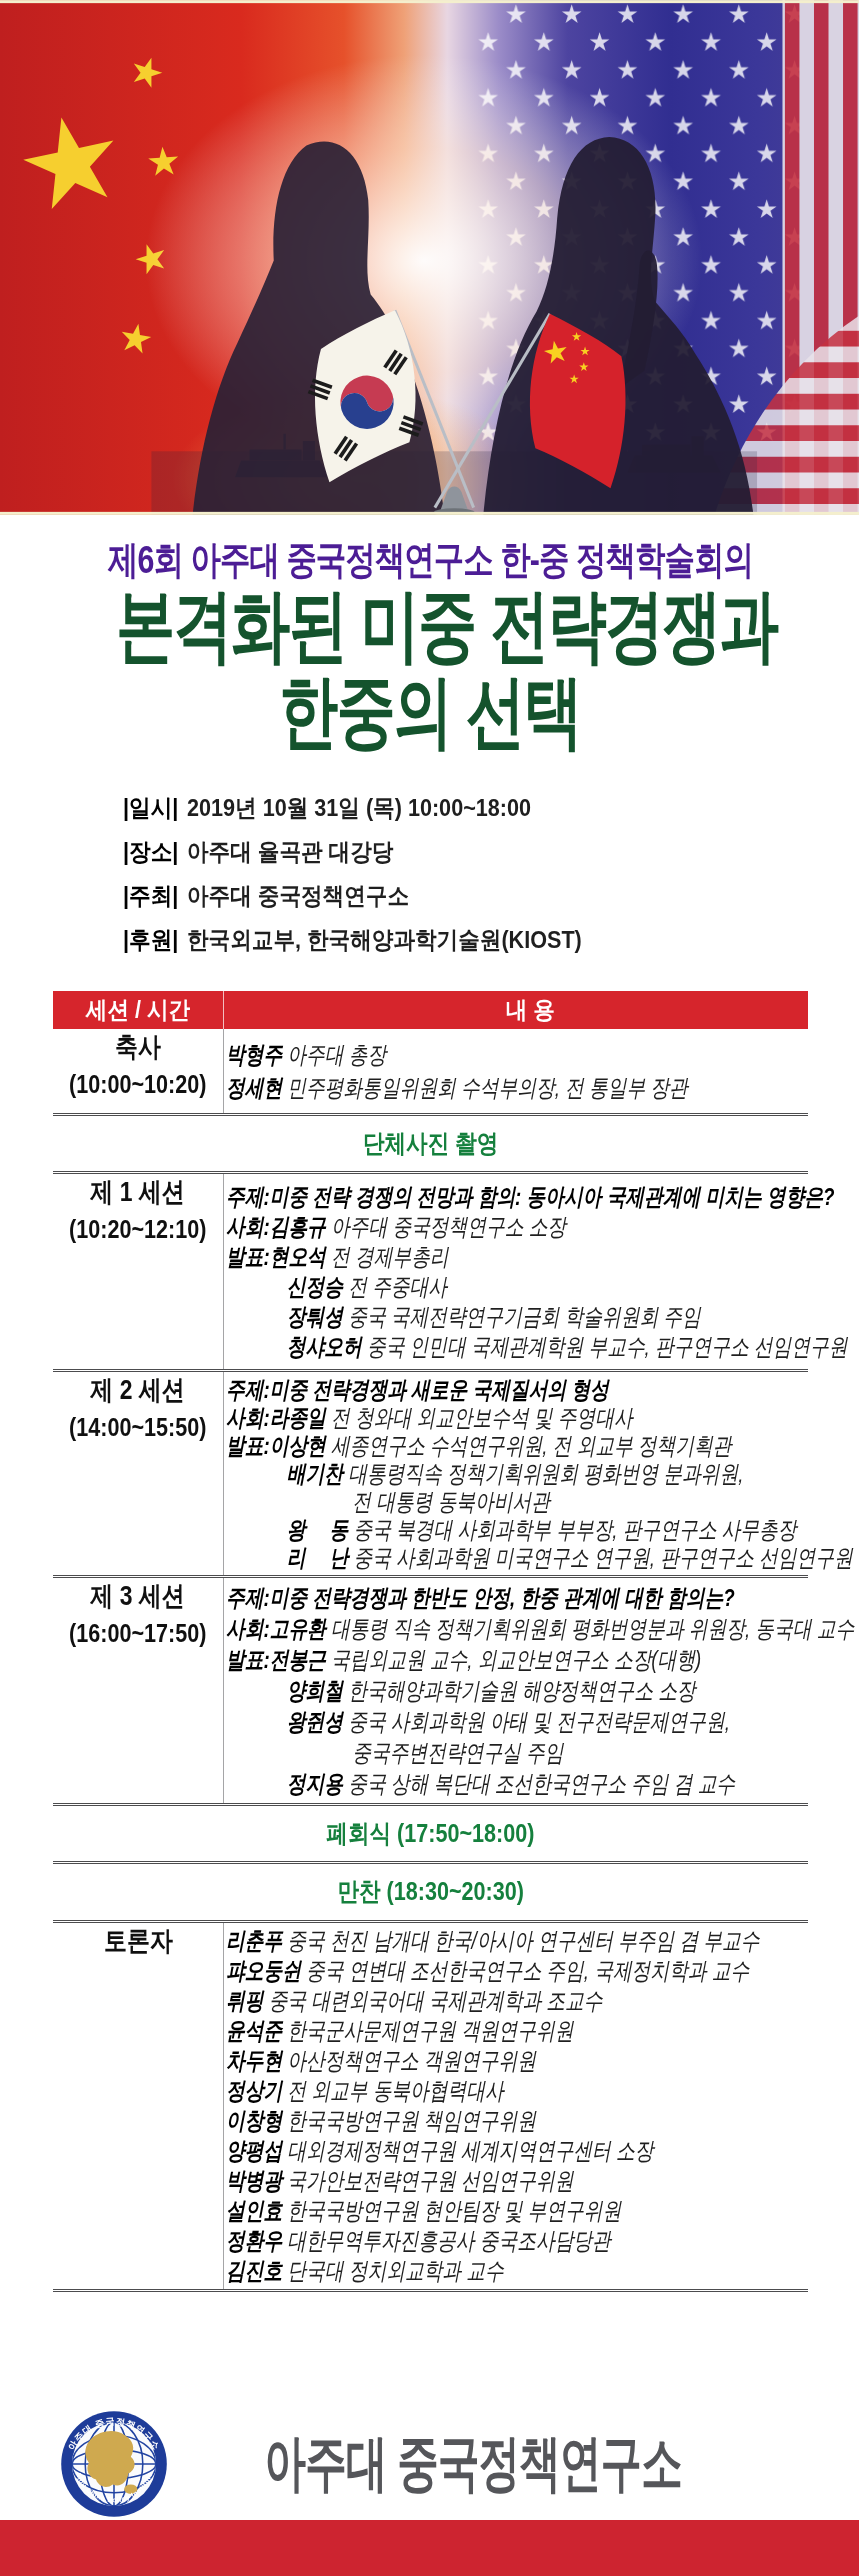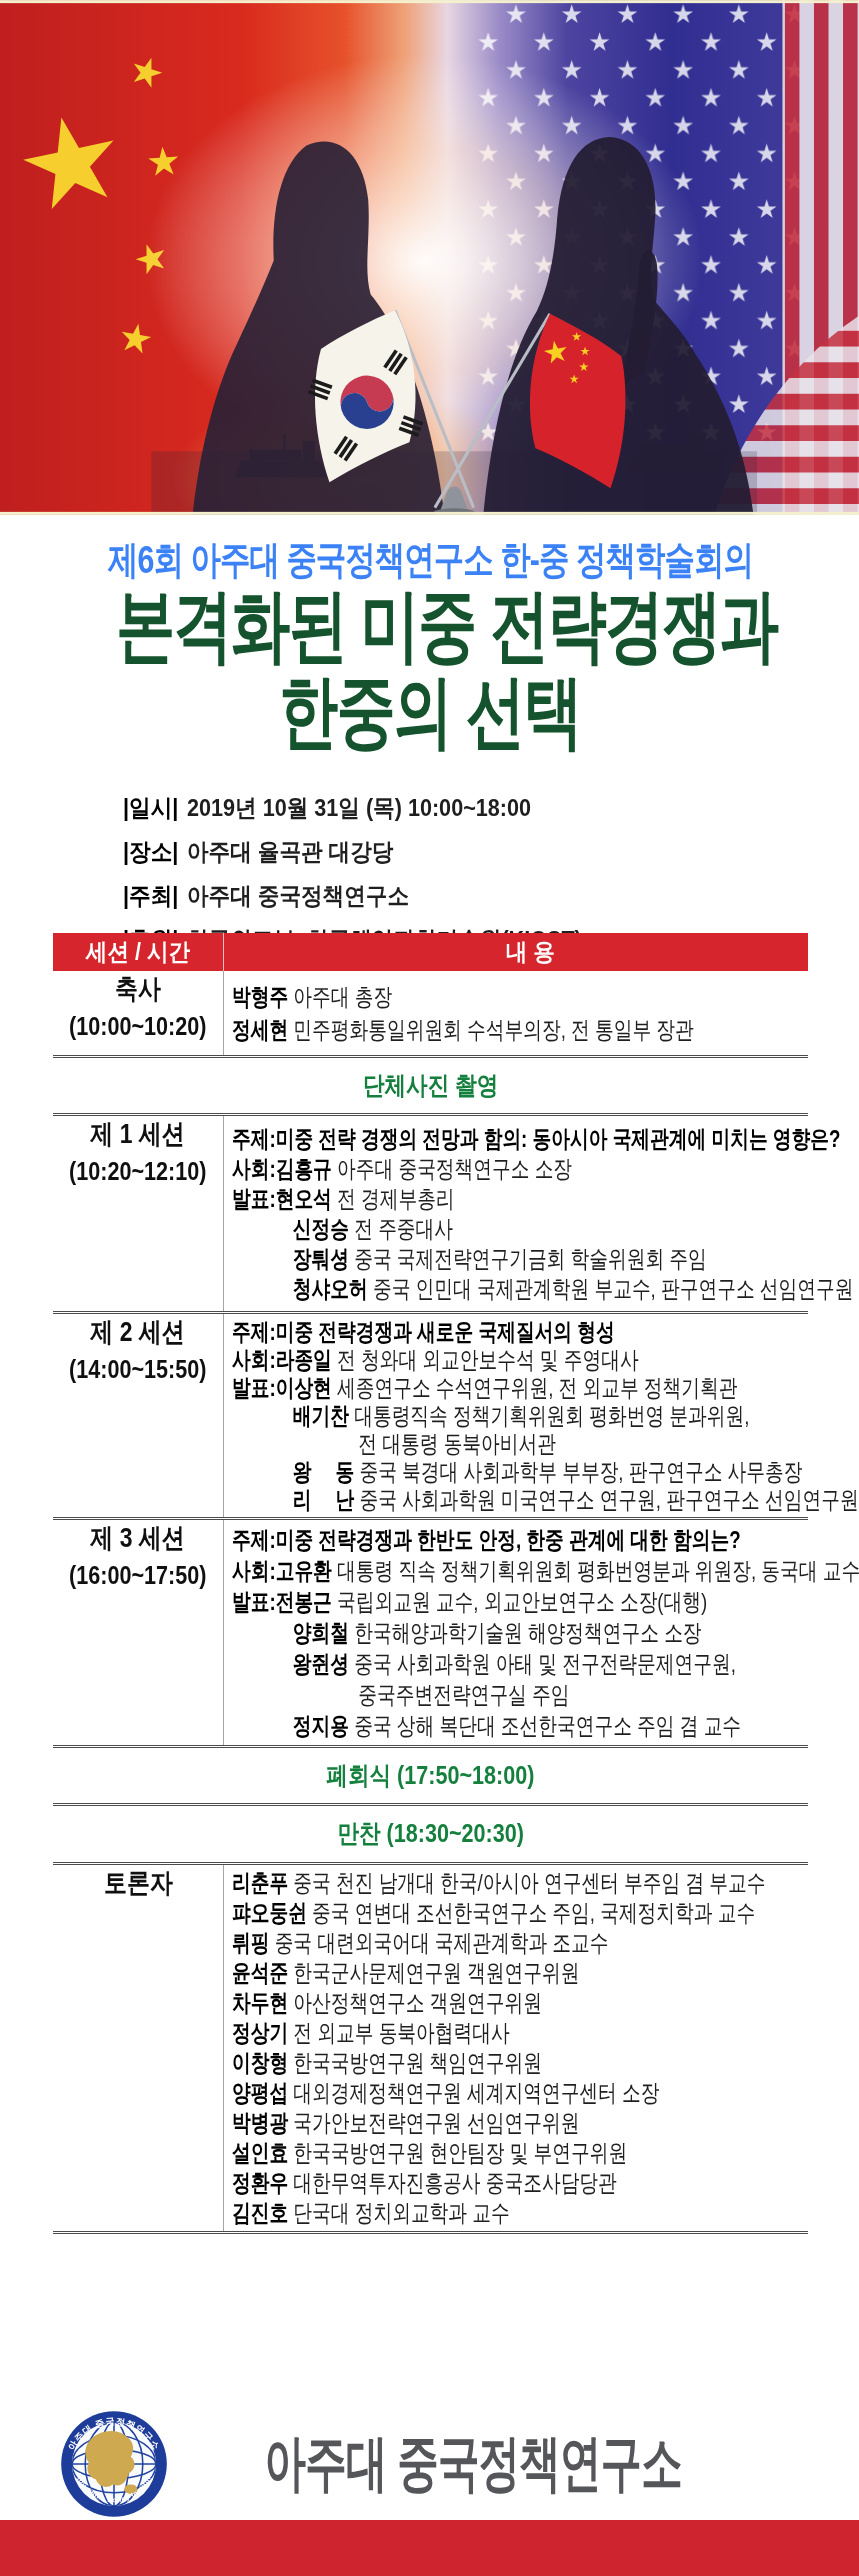"제6회 아주대 중국정책연구소 한-중 정책학술회의" .subtitle { color: #3b82f6 -> #4c1d95 }
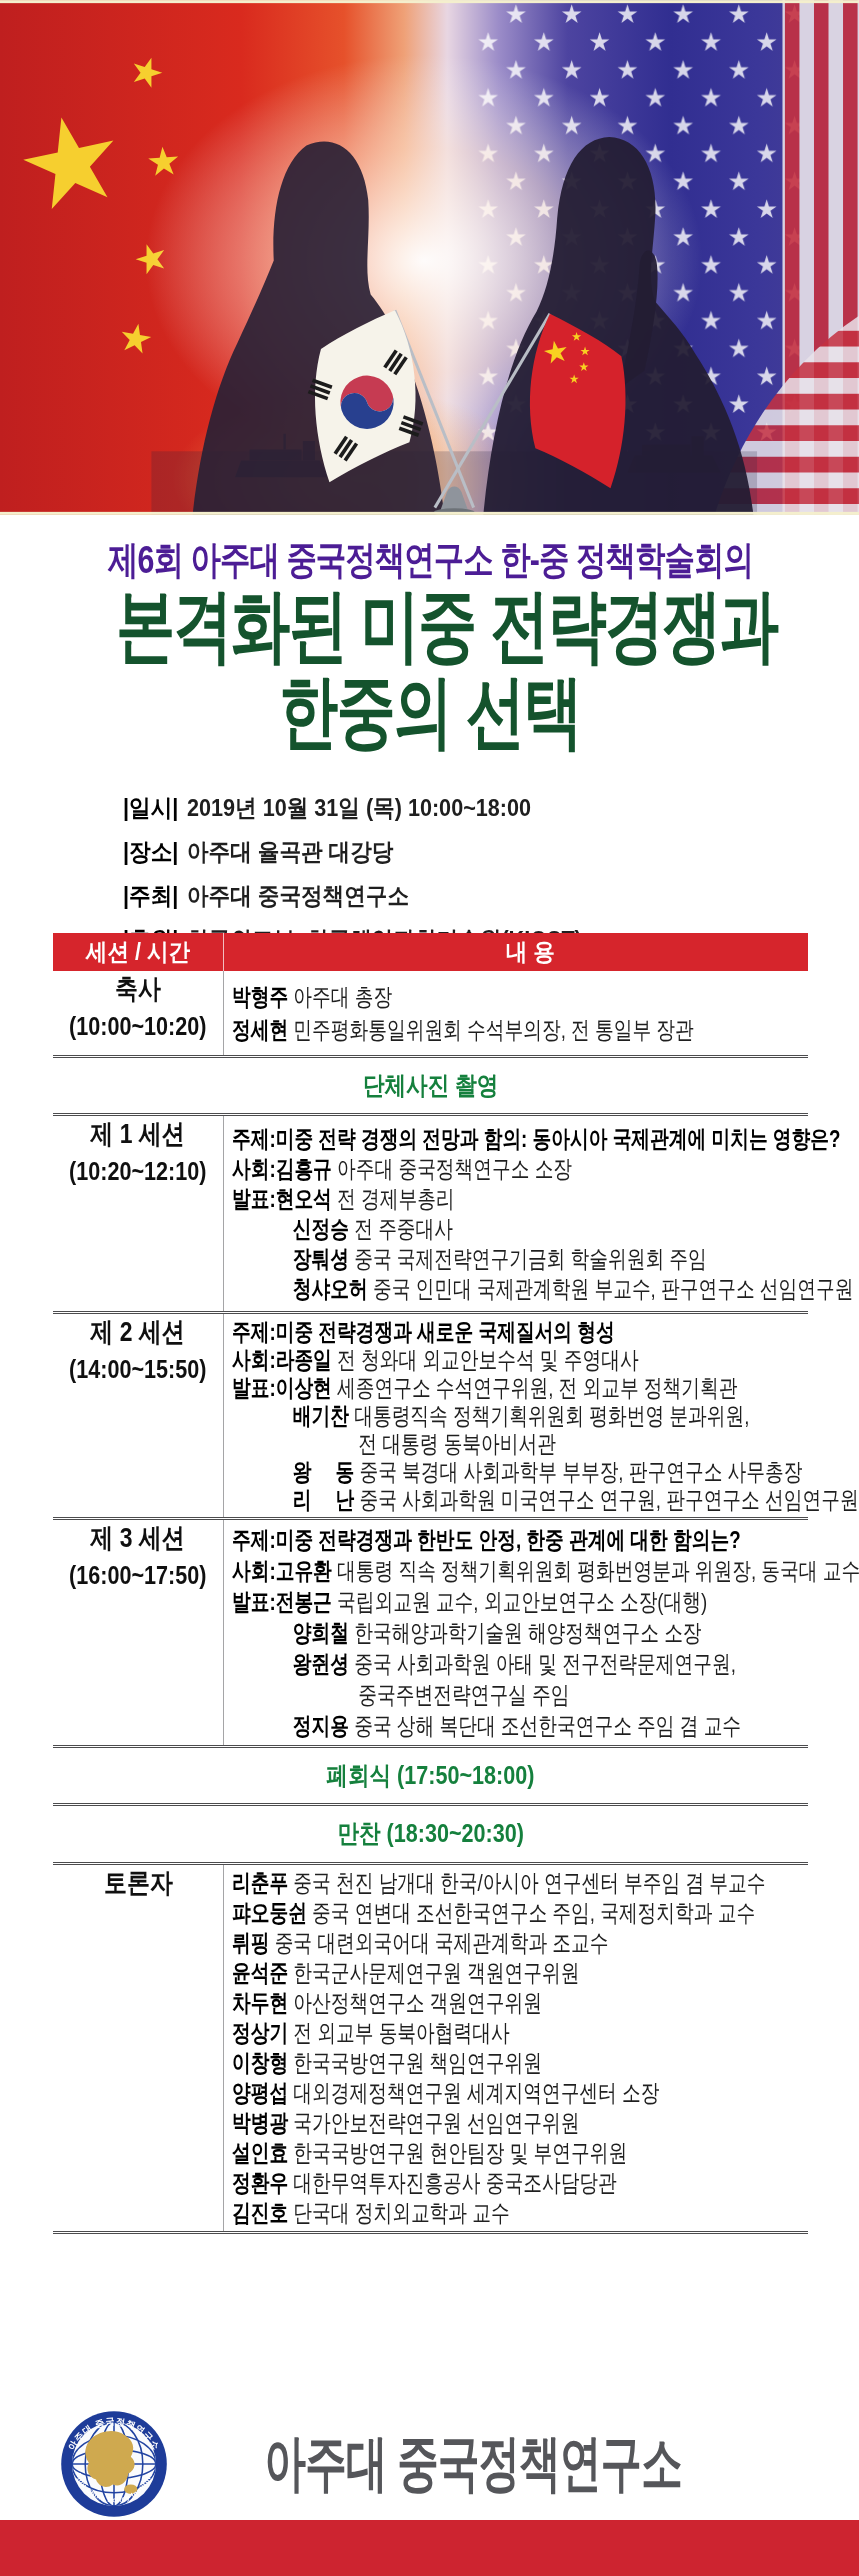"세션 / 시간" .tbl { top: 933px -> 991px }
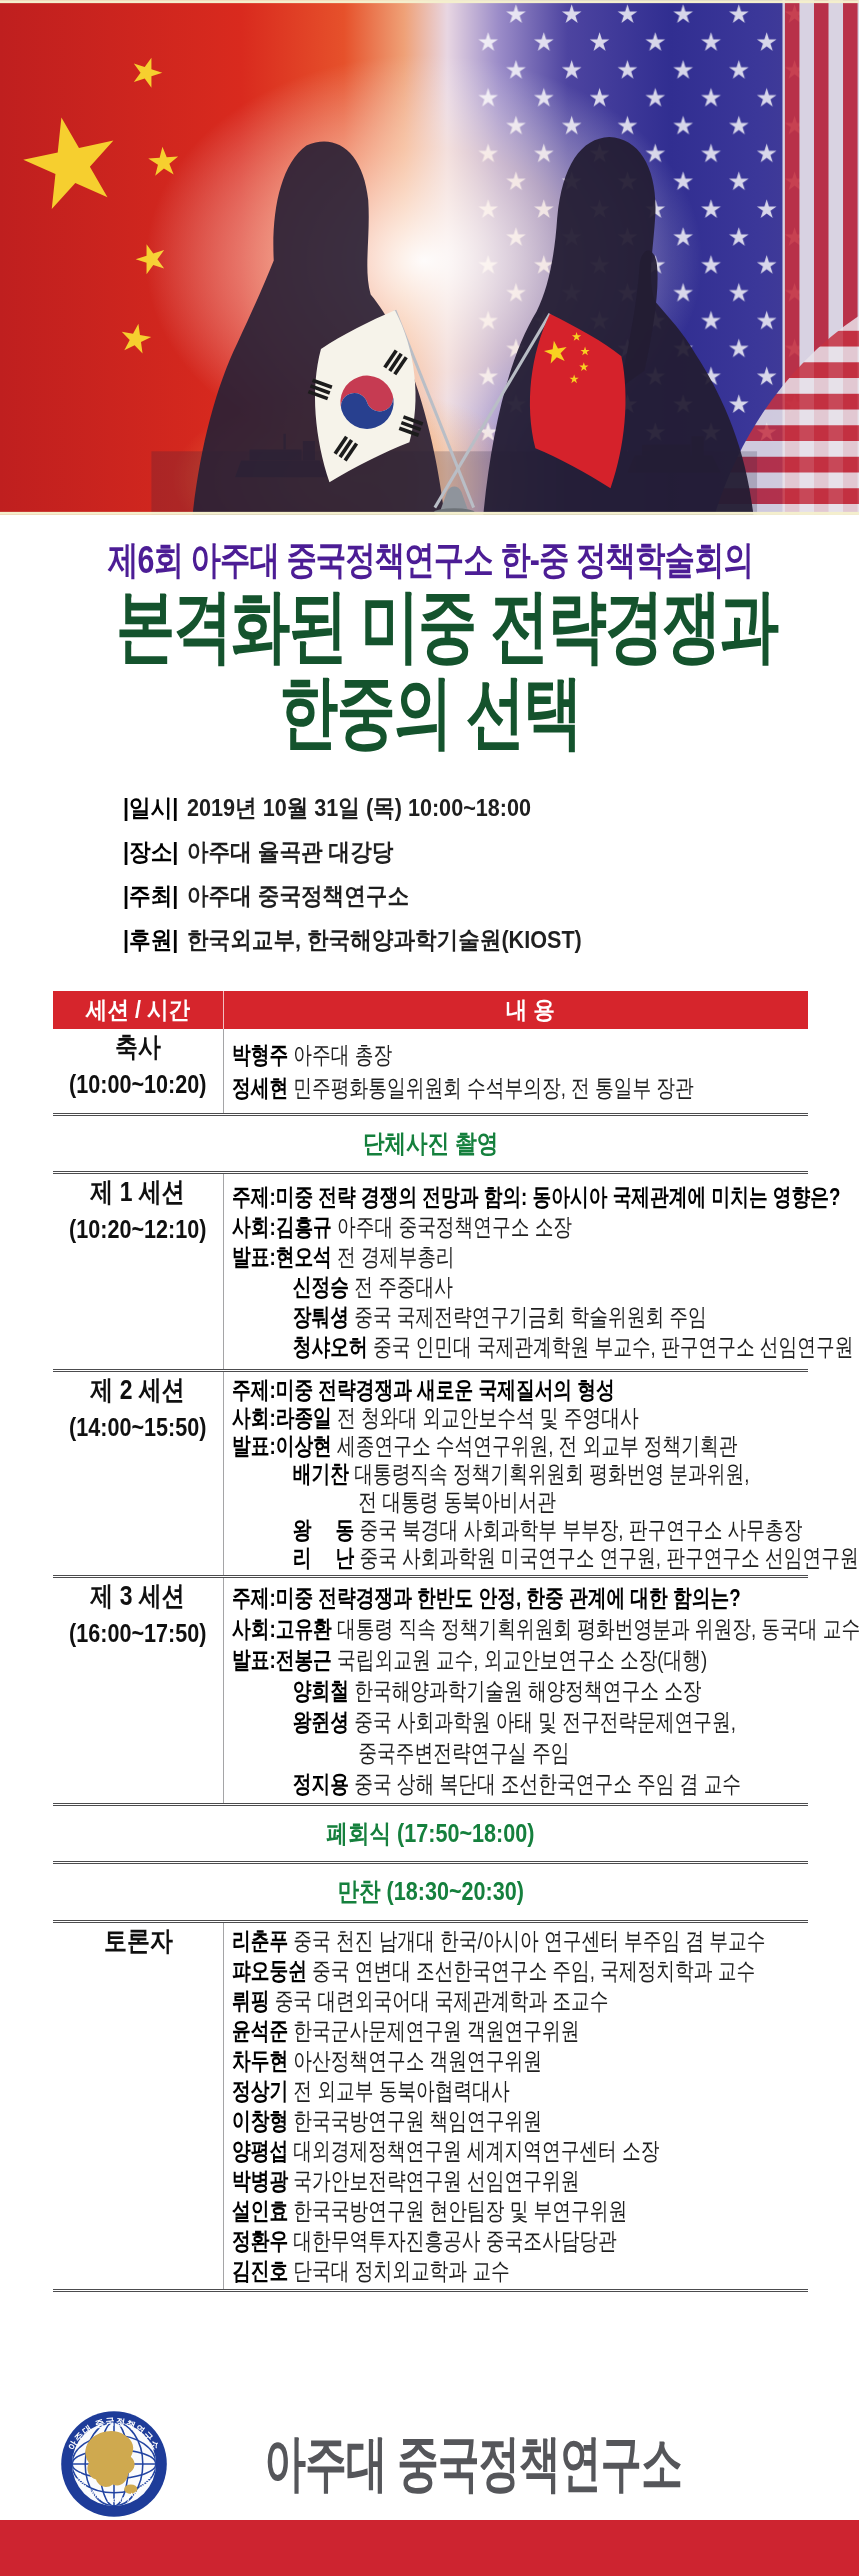"박형주 아주대 총장" .body .c2 { font-style: none -> italic; padding-left: 8px -> 2px }
